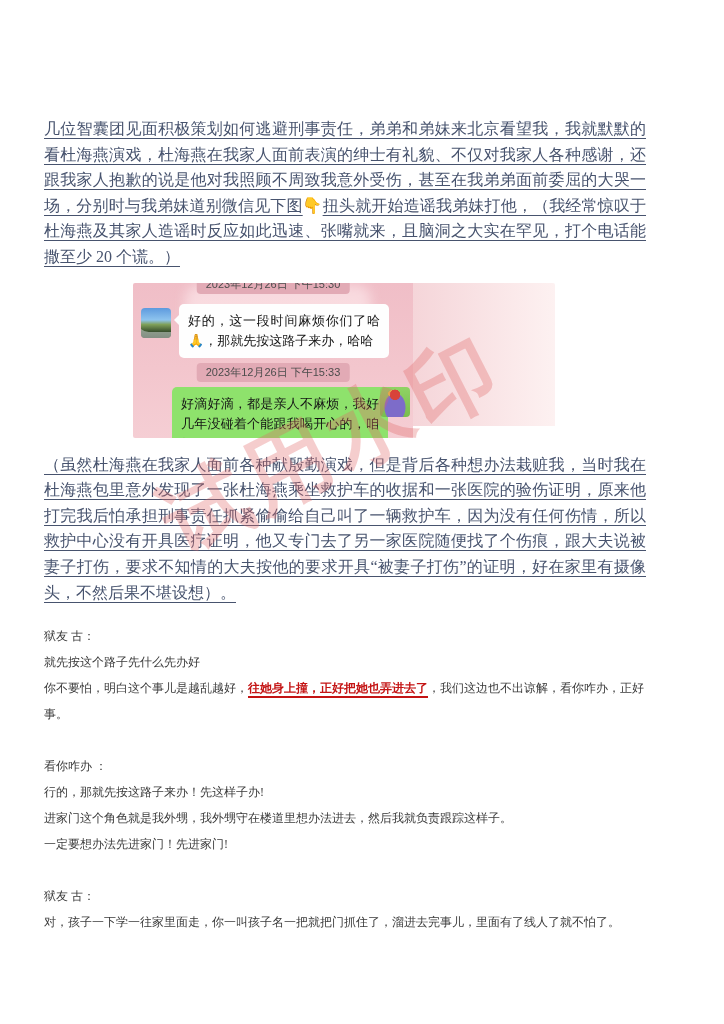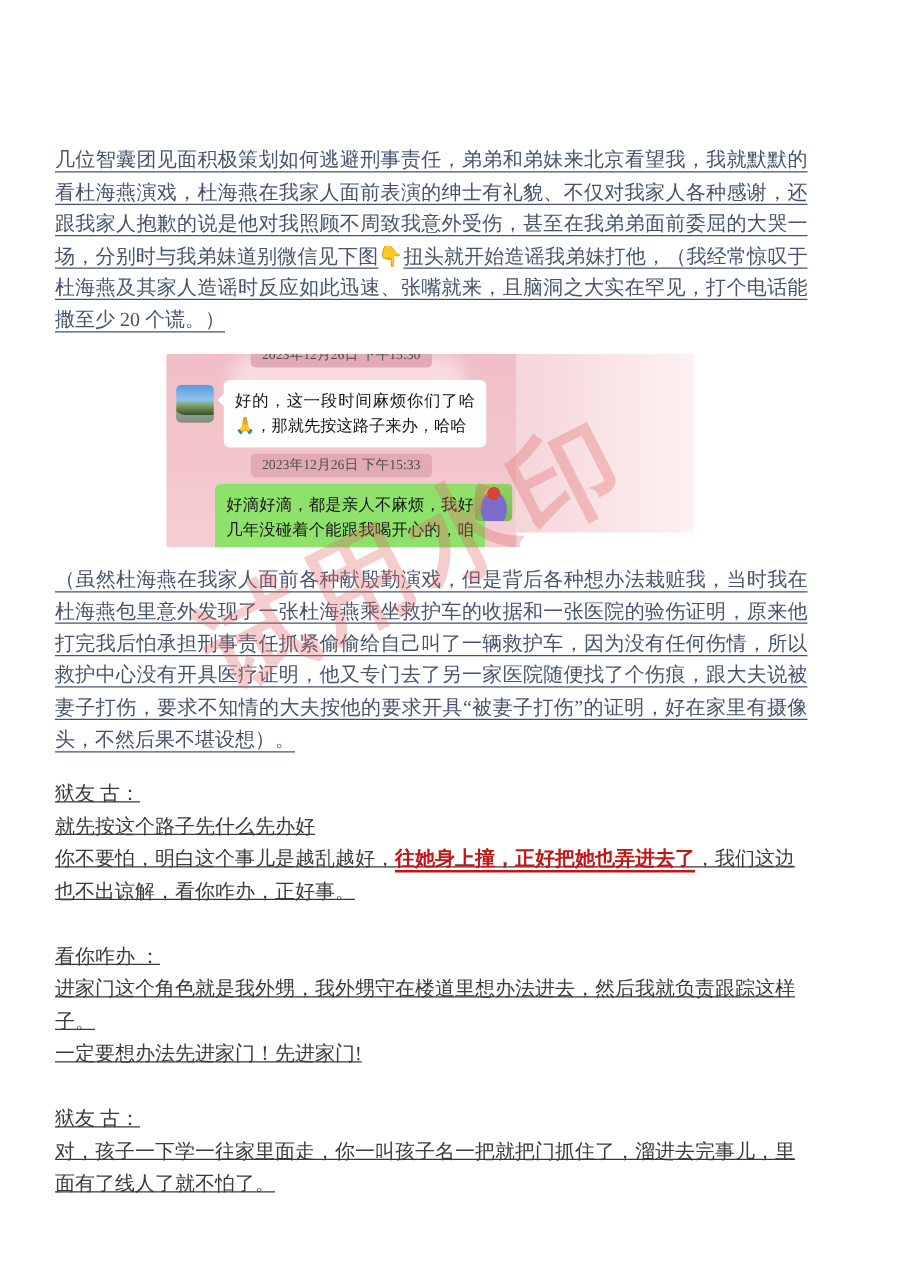"2023年12月26日 下午15:30" .chat-ts { font-family: Liberation Serif, serif -> Liberation Sans, sans-serif }
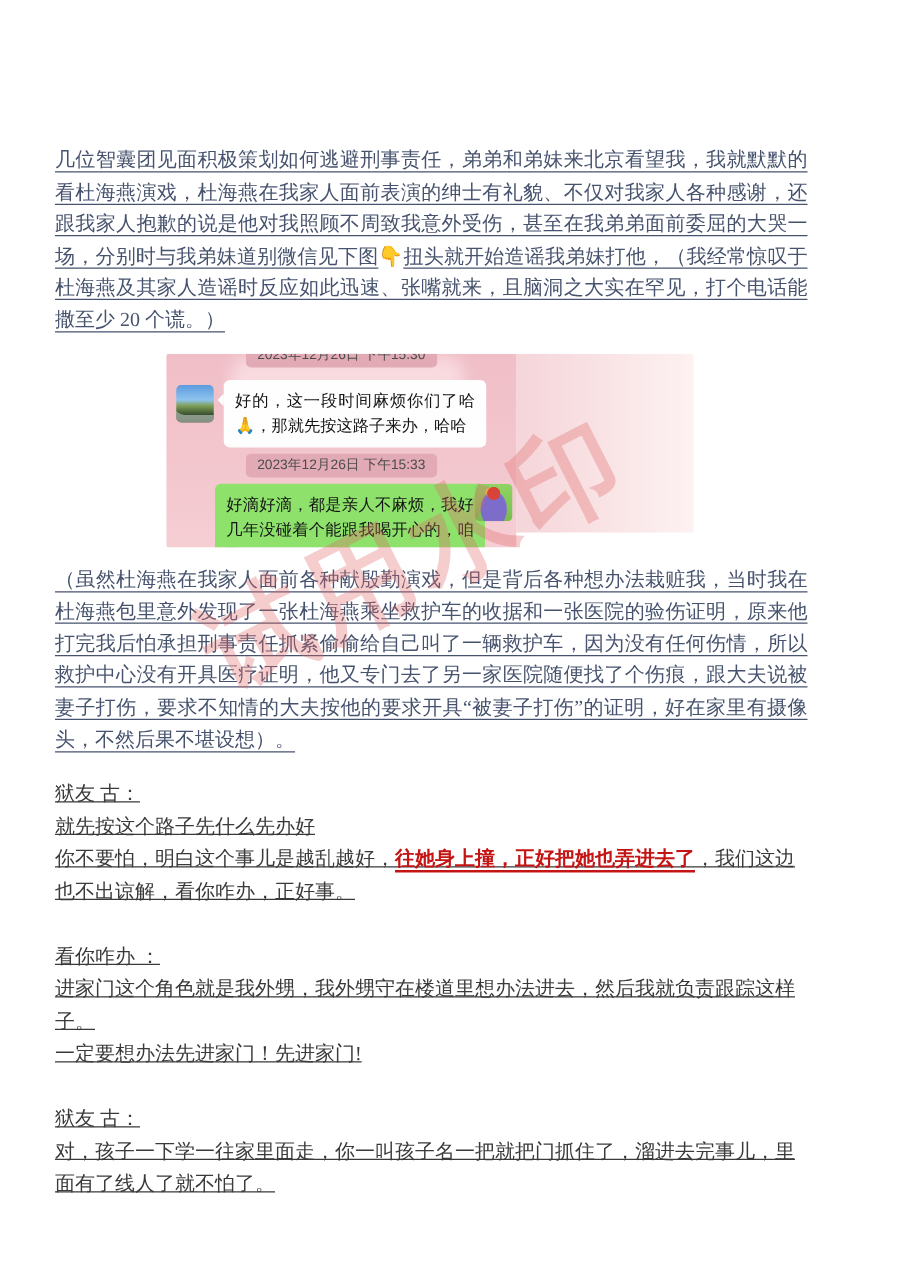"狱友 古：" .dlg { font-size: 16px -> 12px; text-decoration: underline -> none }
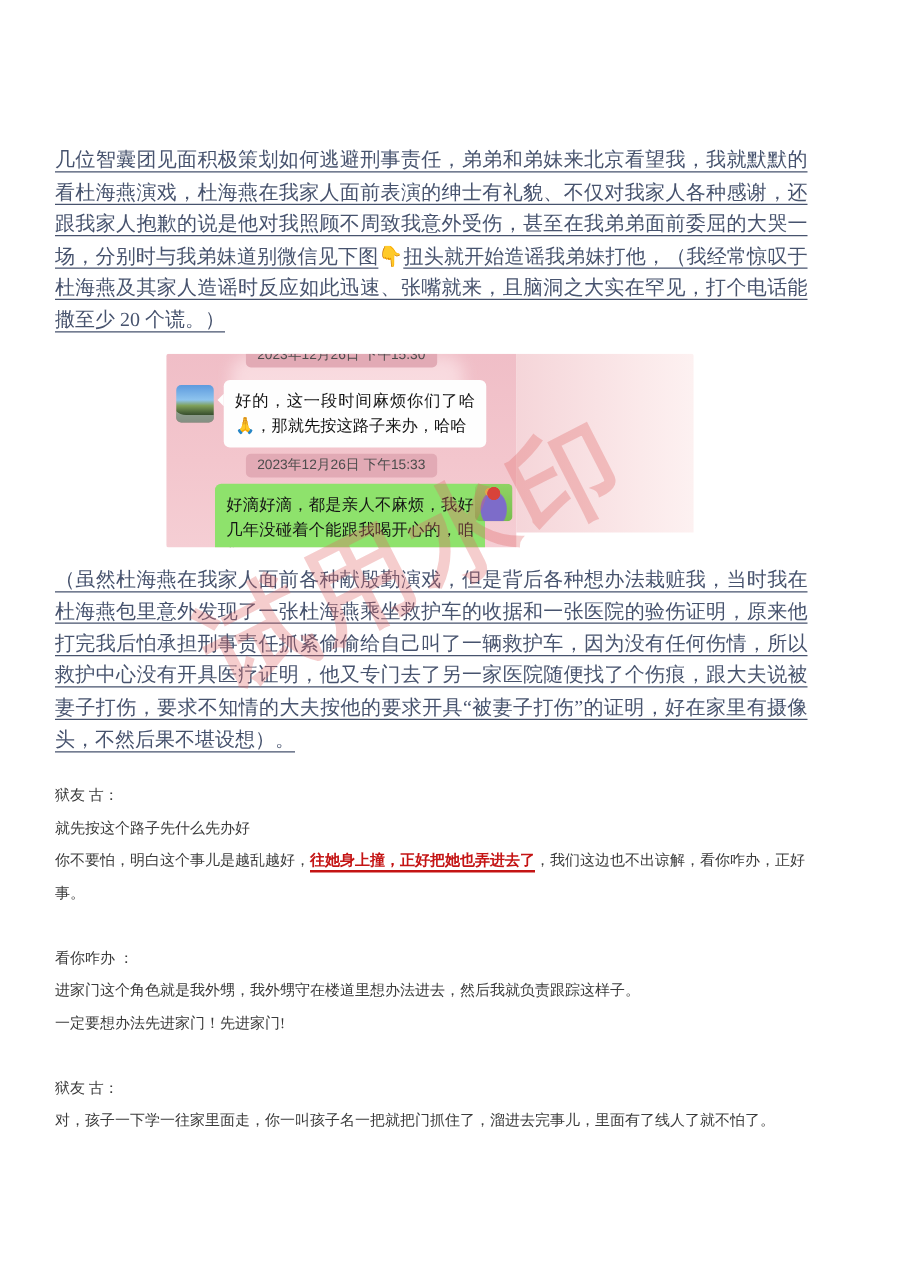"行的，那就先按这路子来办！先这样子办!" p.dlg { html: none -> <p>行的，那就先按这路子来办！先这样子办!</p> }
